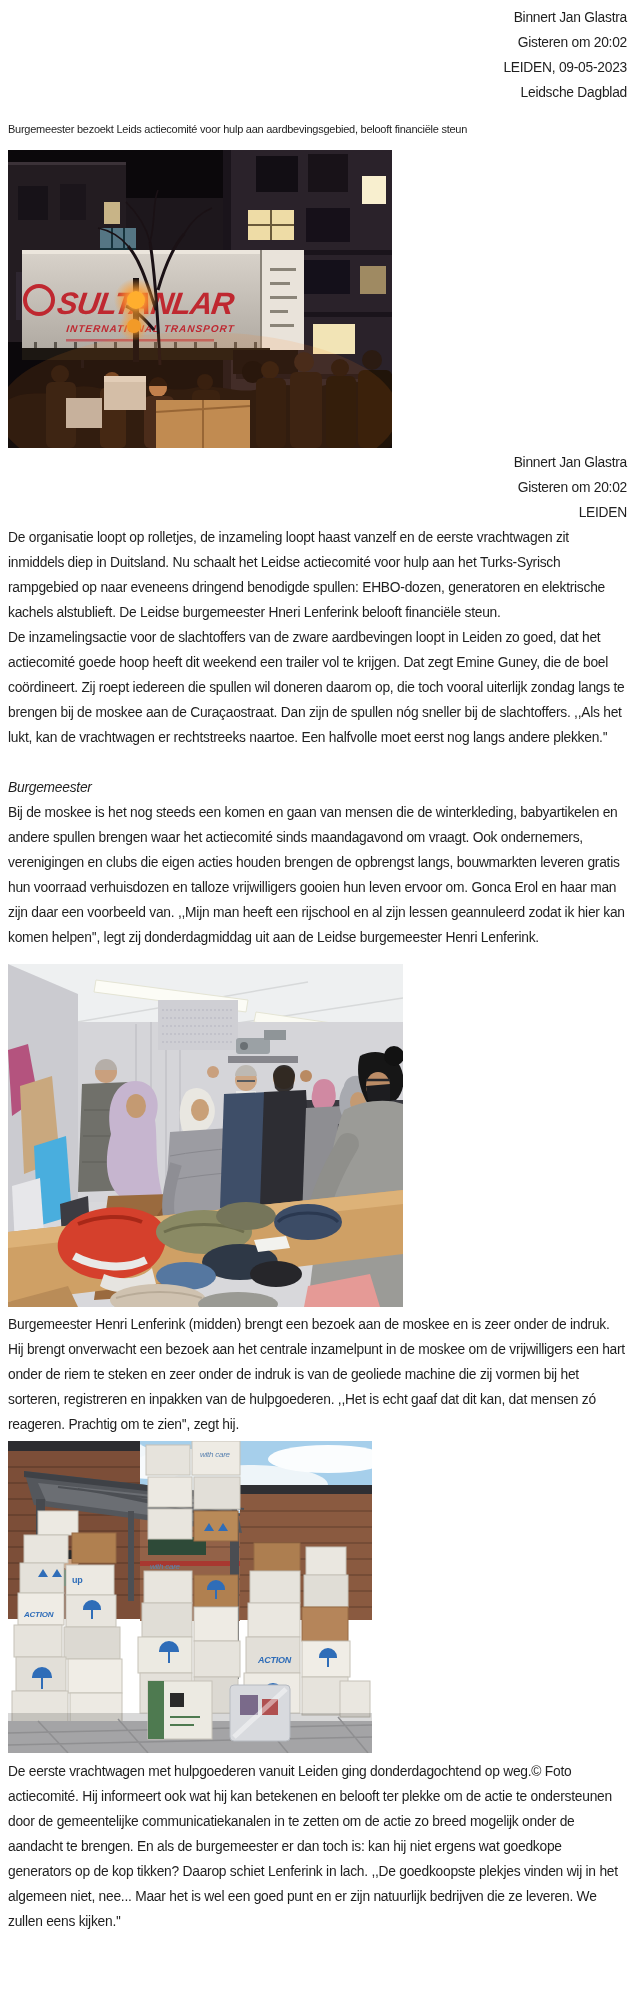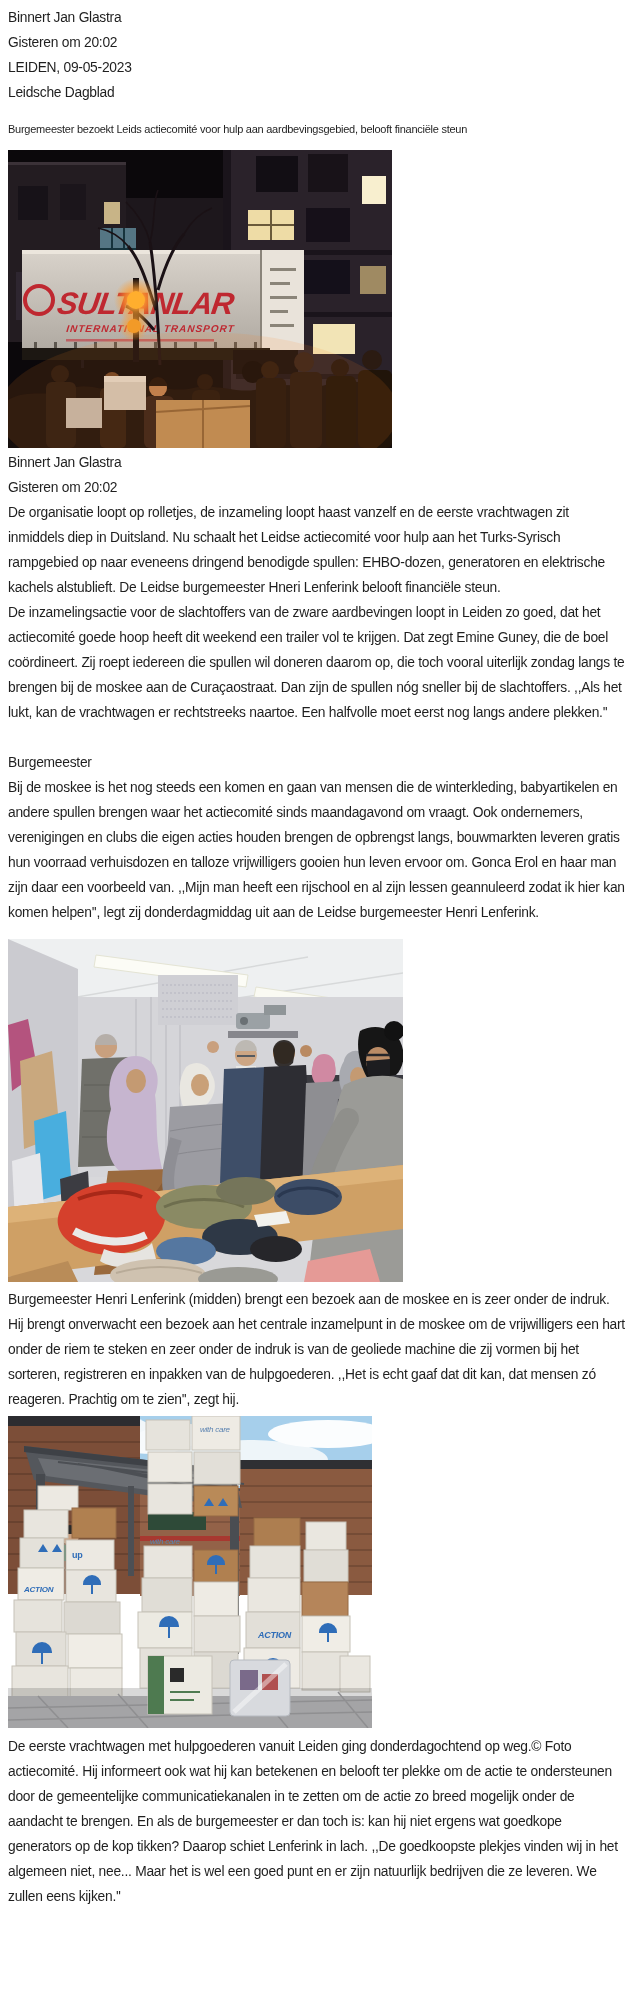"Binnert Jan Glastra" .meta div { text-align: none -> right }
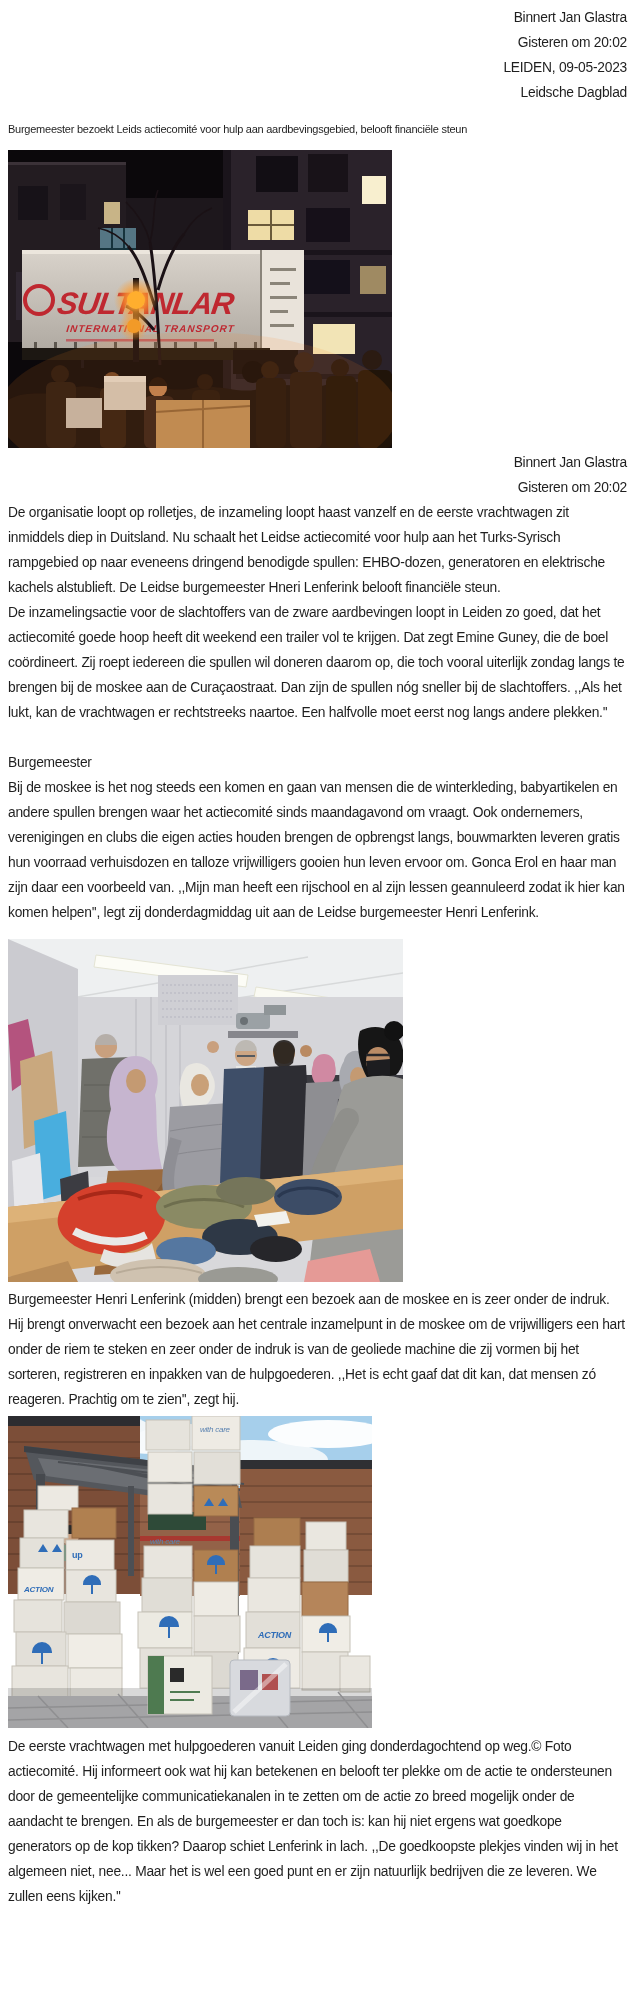"LEIDEN" div { html: none -> <div>LEIDEN</div> }
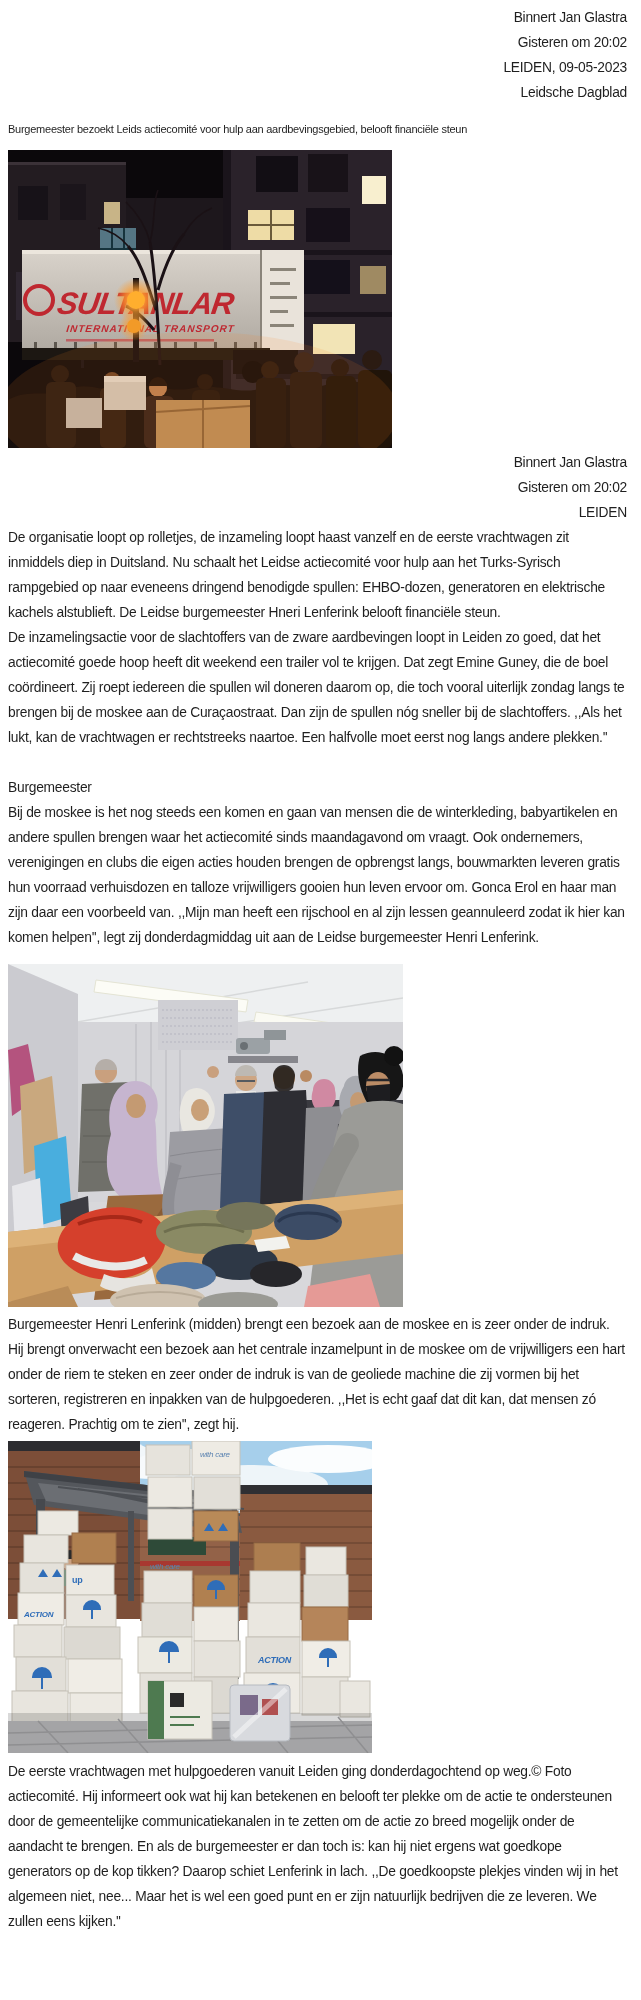"Burgemeester" .subhead { font-style: none -> italic }
